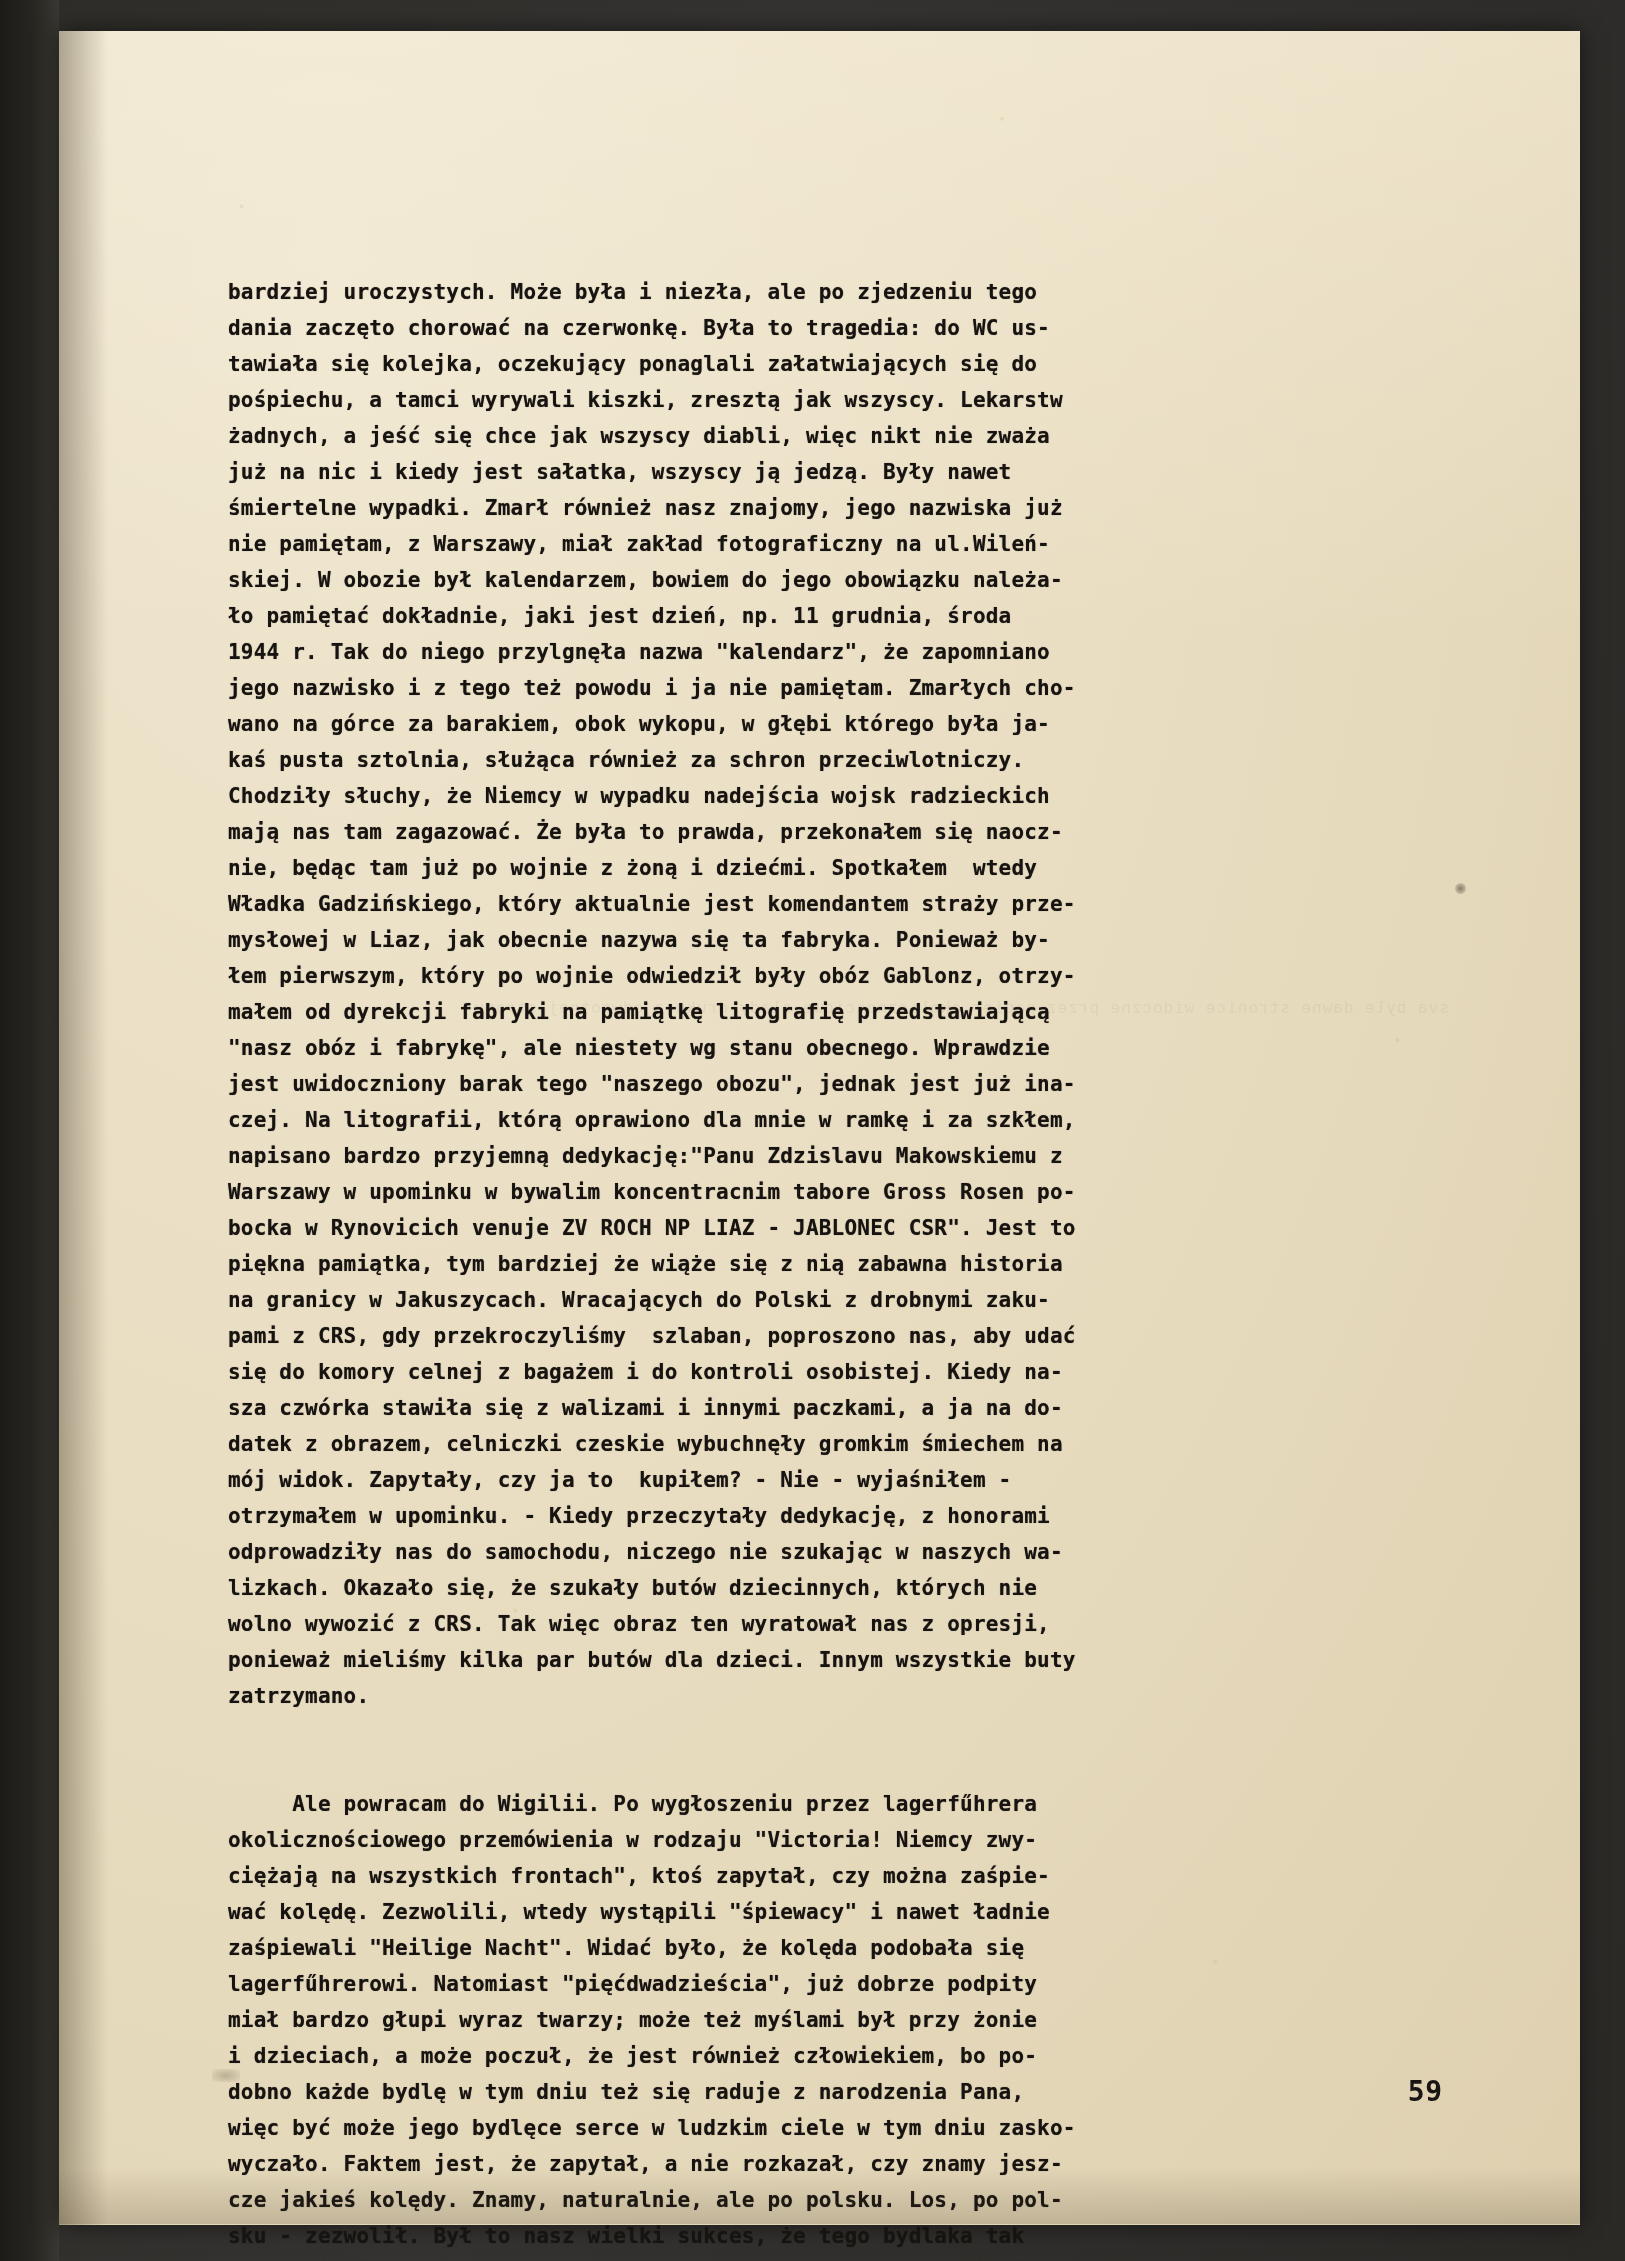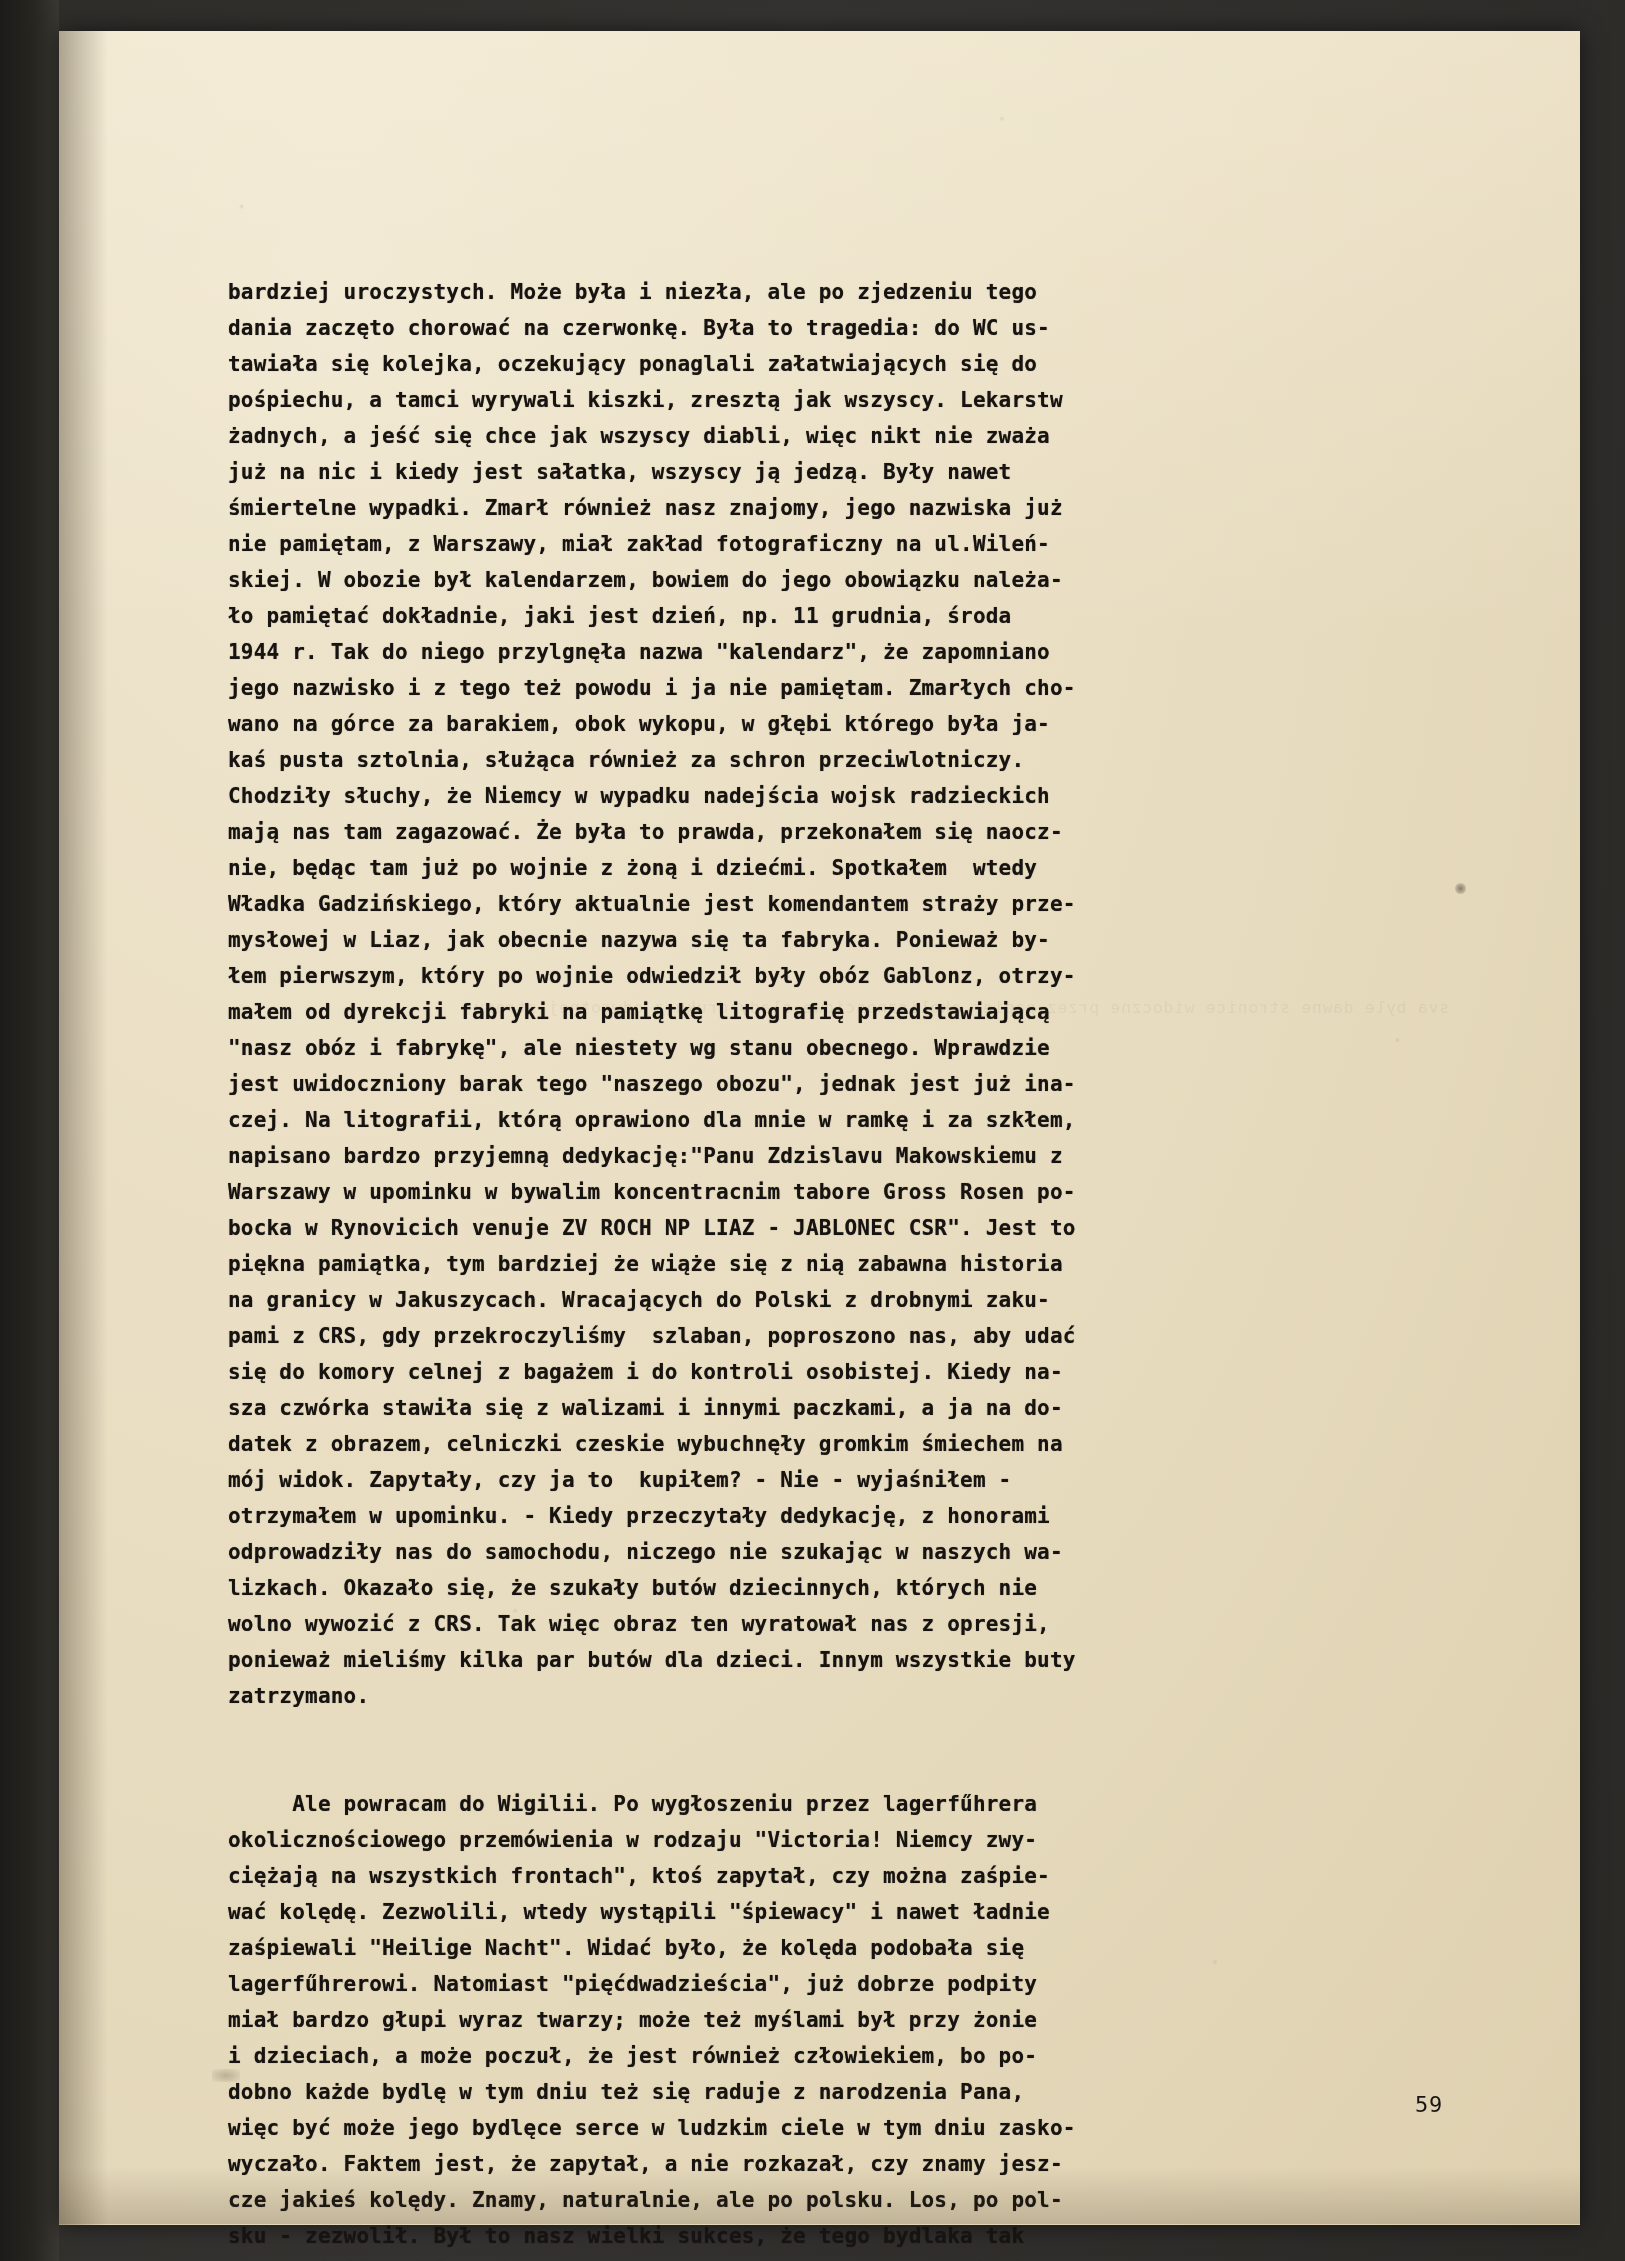"59" .page-number { bottom: 108px -> 117px; font-size: 22px -> 28px; font-weight: 400 -> 700 }
